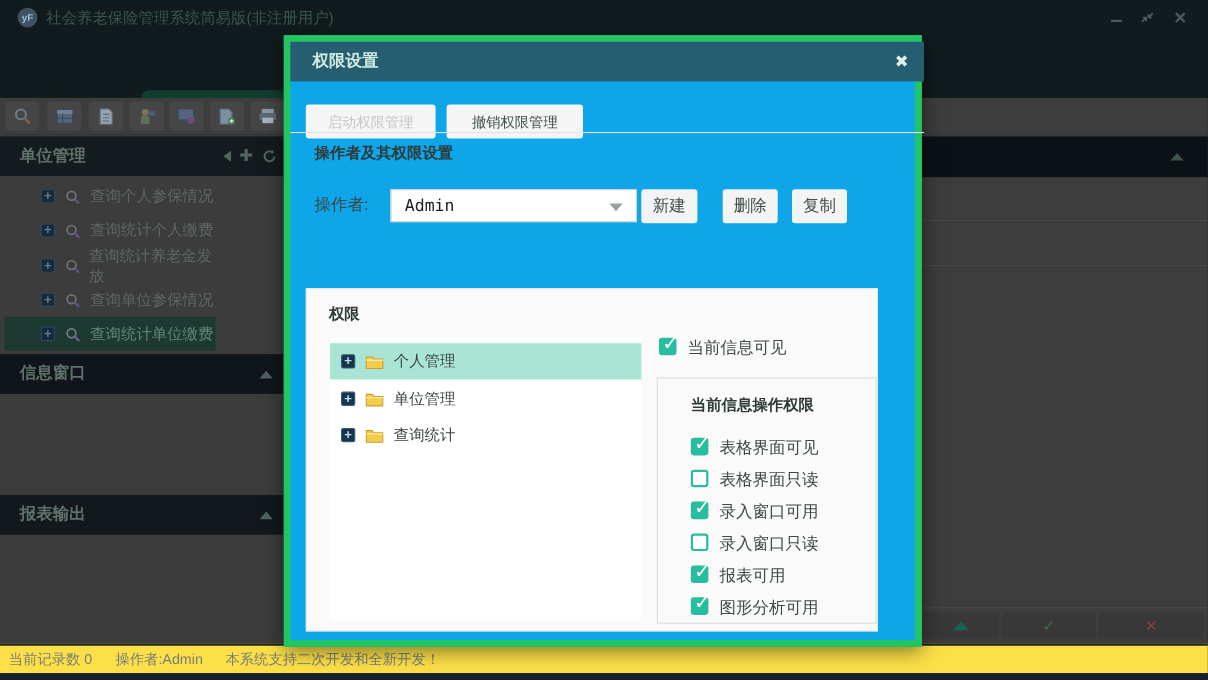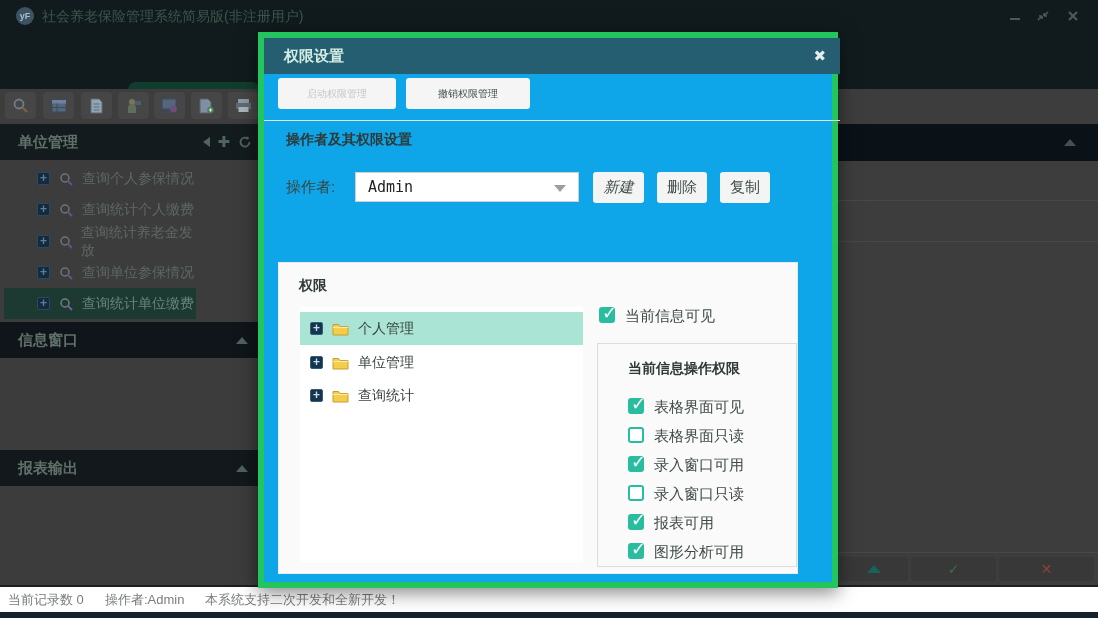"启动权限管理" .mbtn { font-size: 10px -> 13px; top: 40px -> 57px }
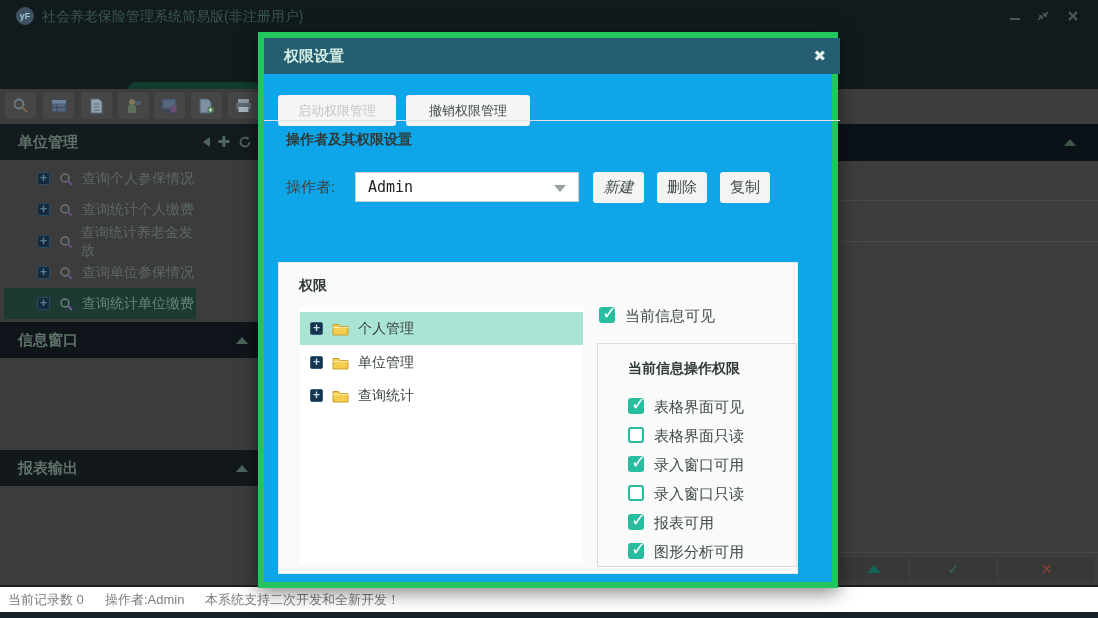"新建" .ob1 { font-style: italic -> none; left: 329px -> 319px }
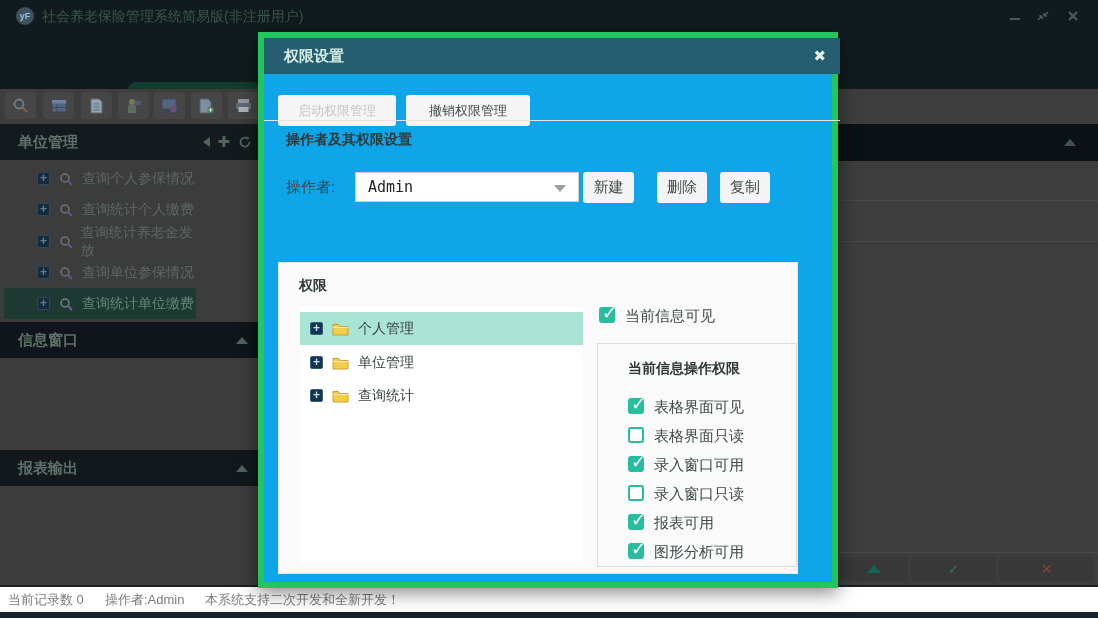"当前记录数 0" .statusbar { background: #ffffff -> #fde047 }
